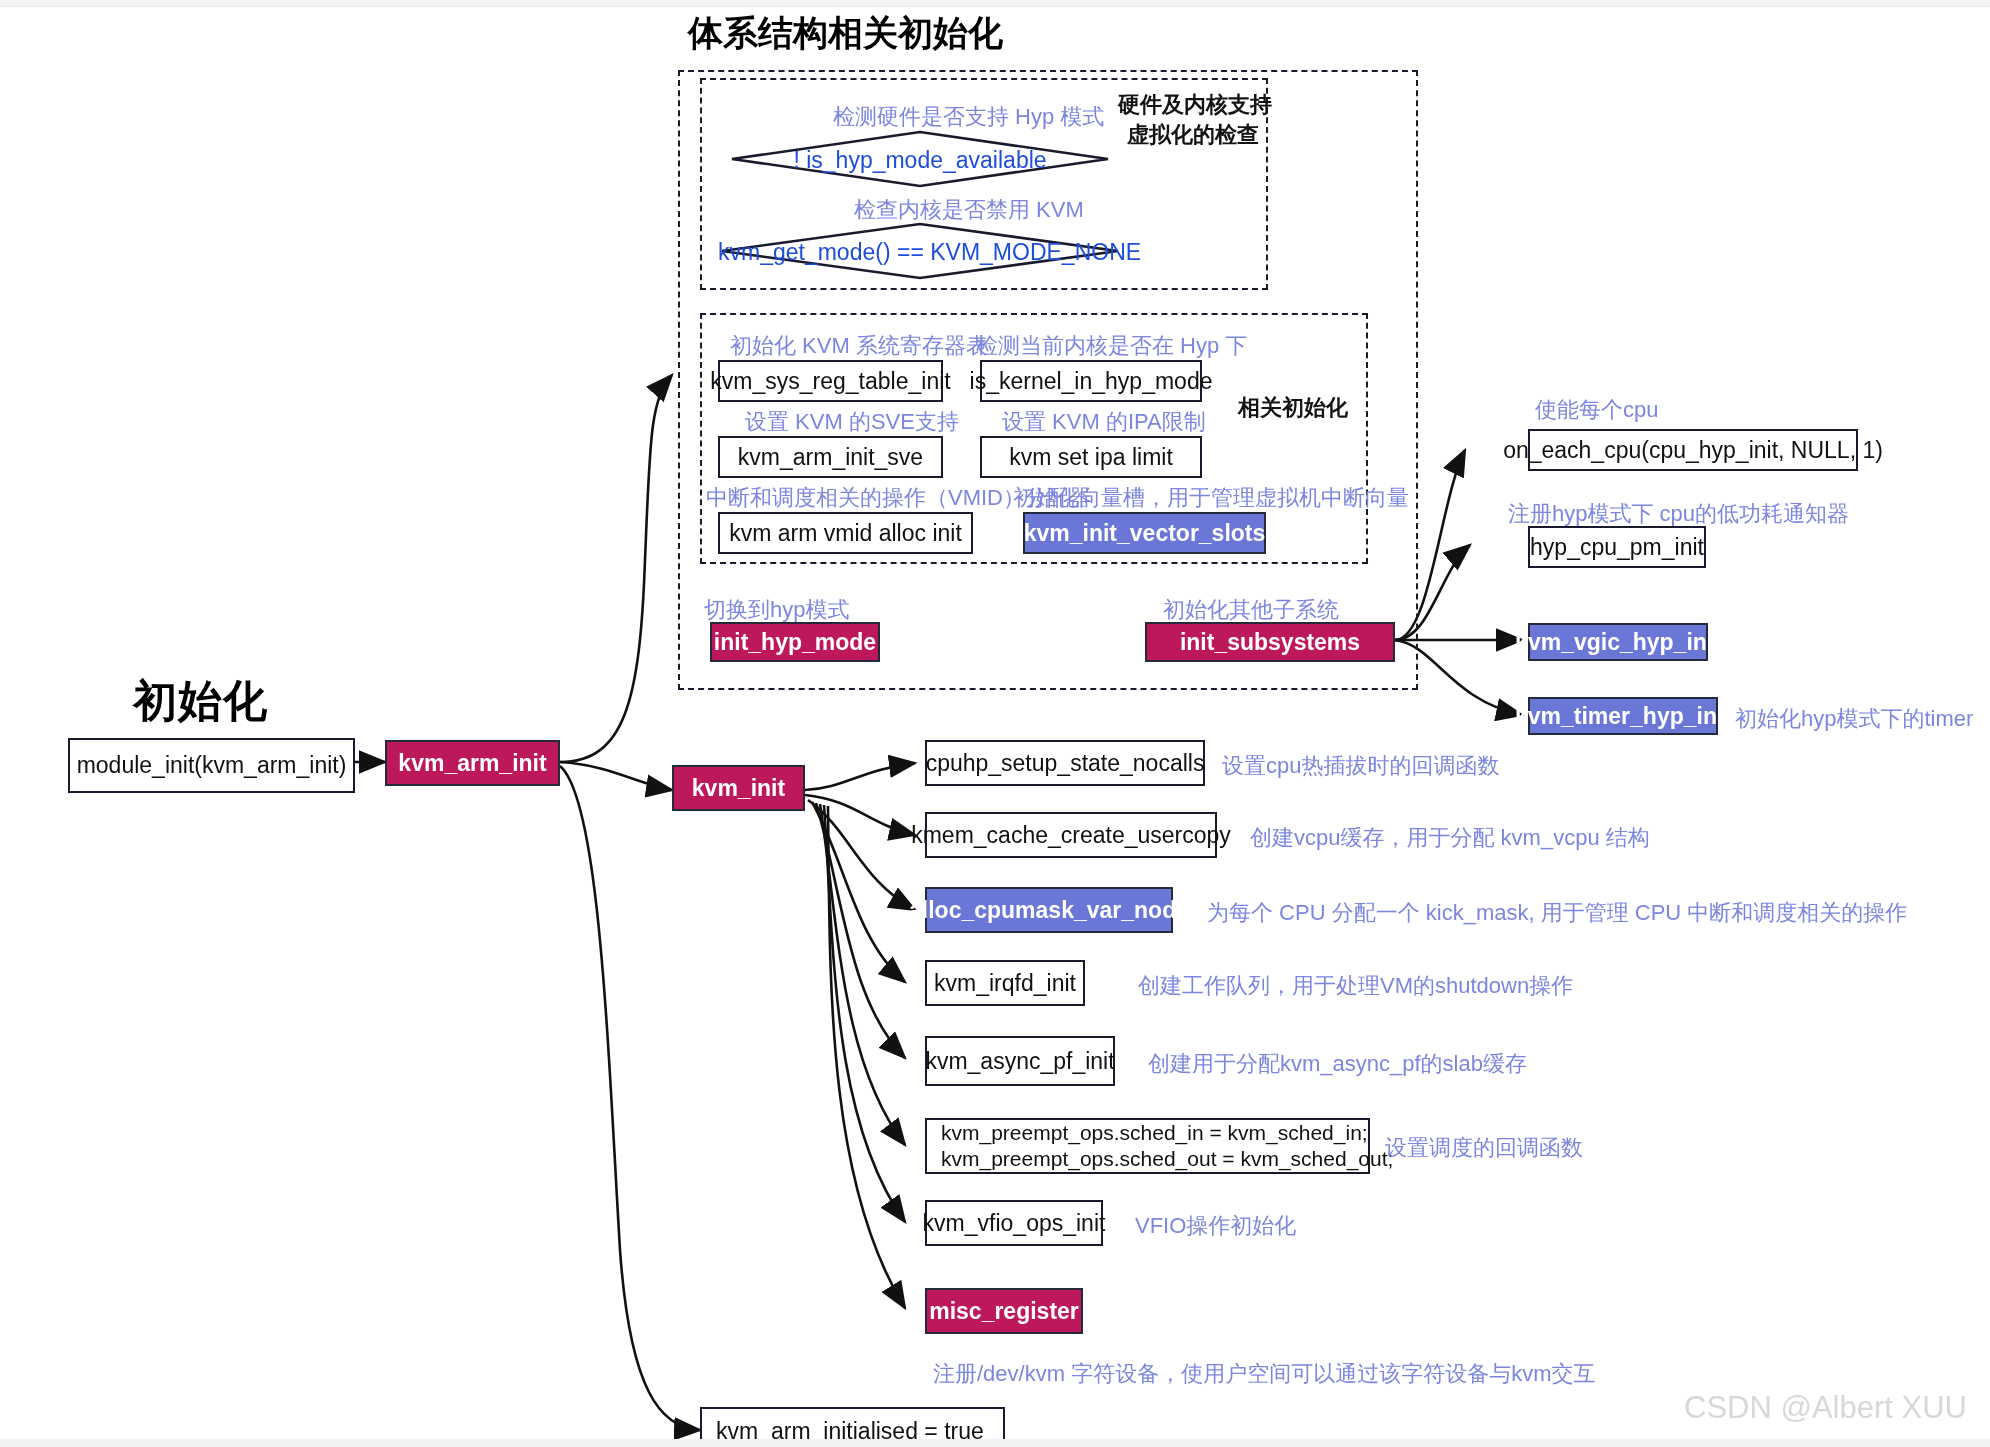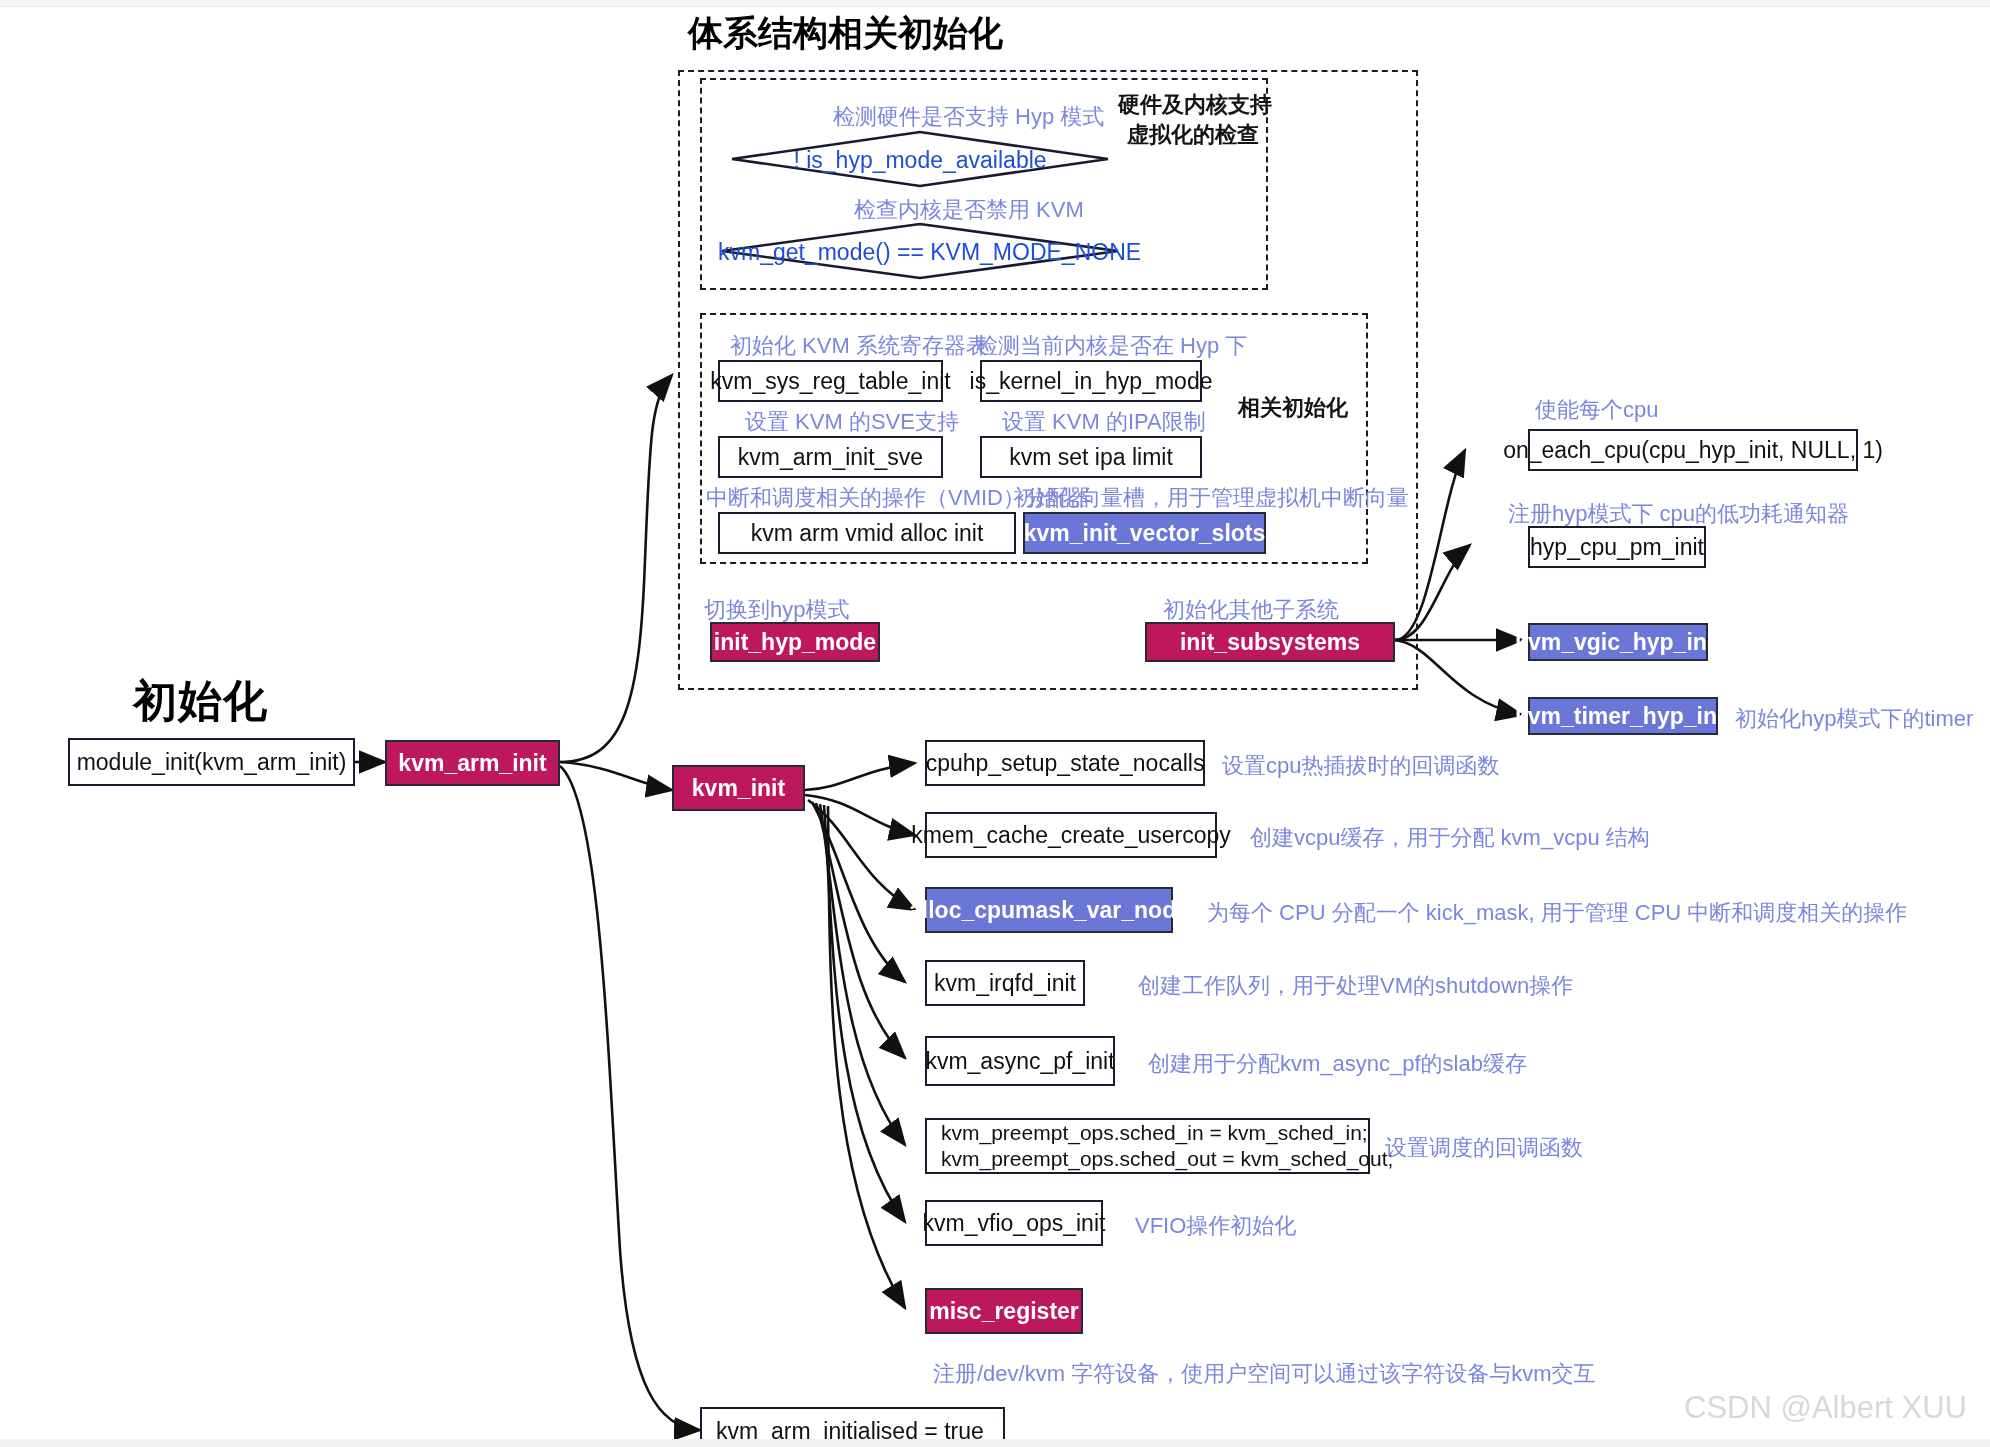"kvm arm vmid alloc init" div.node { width: 298px -> 255px }
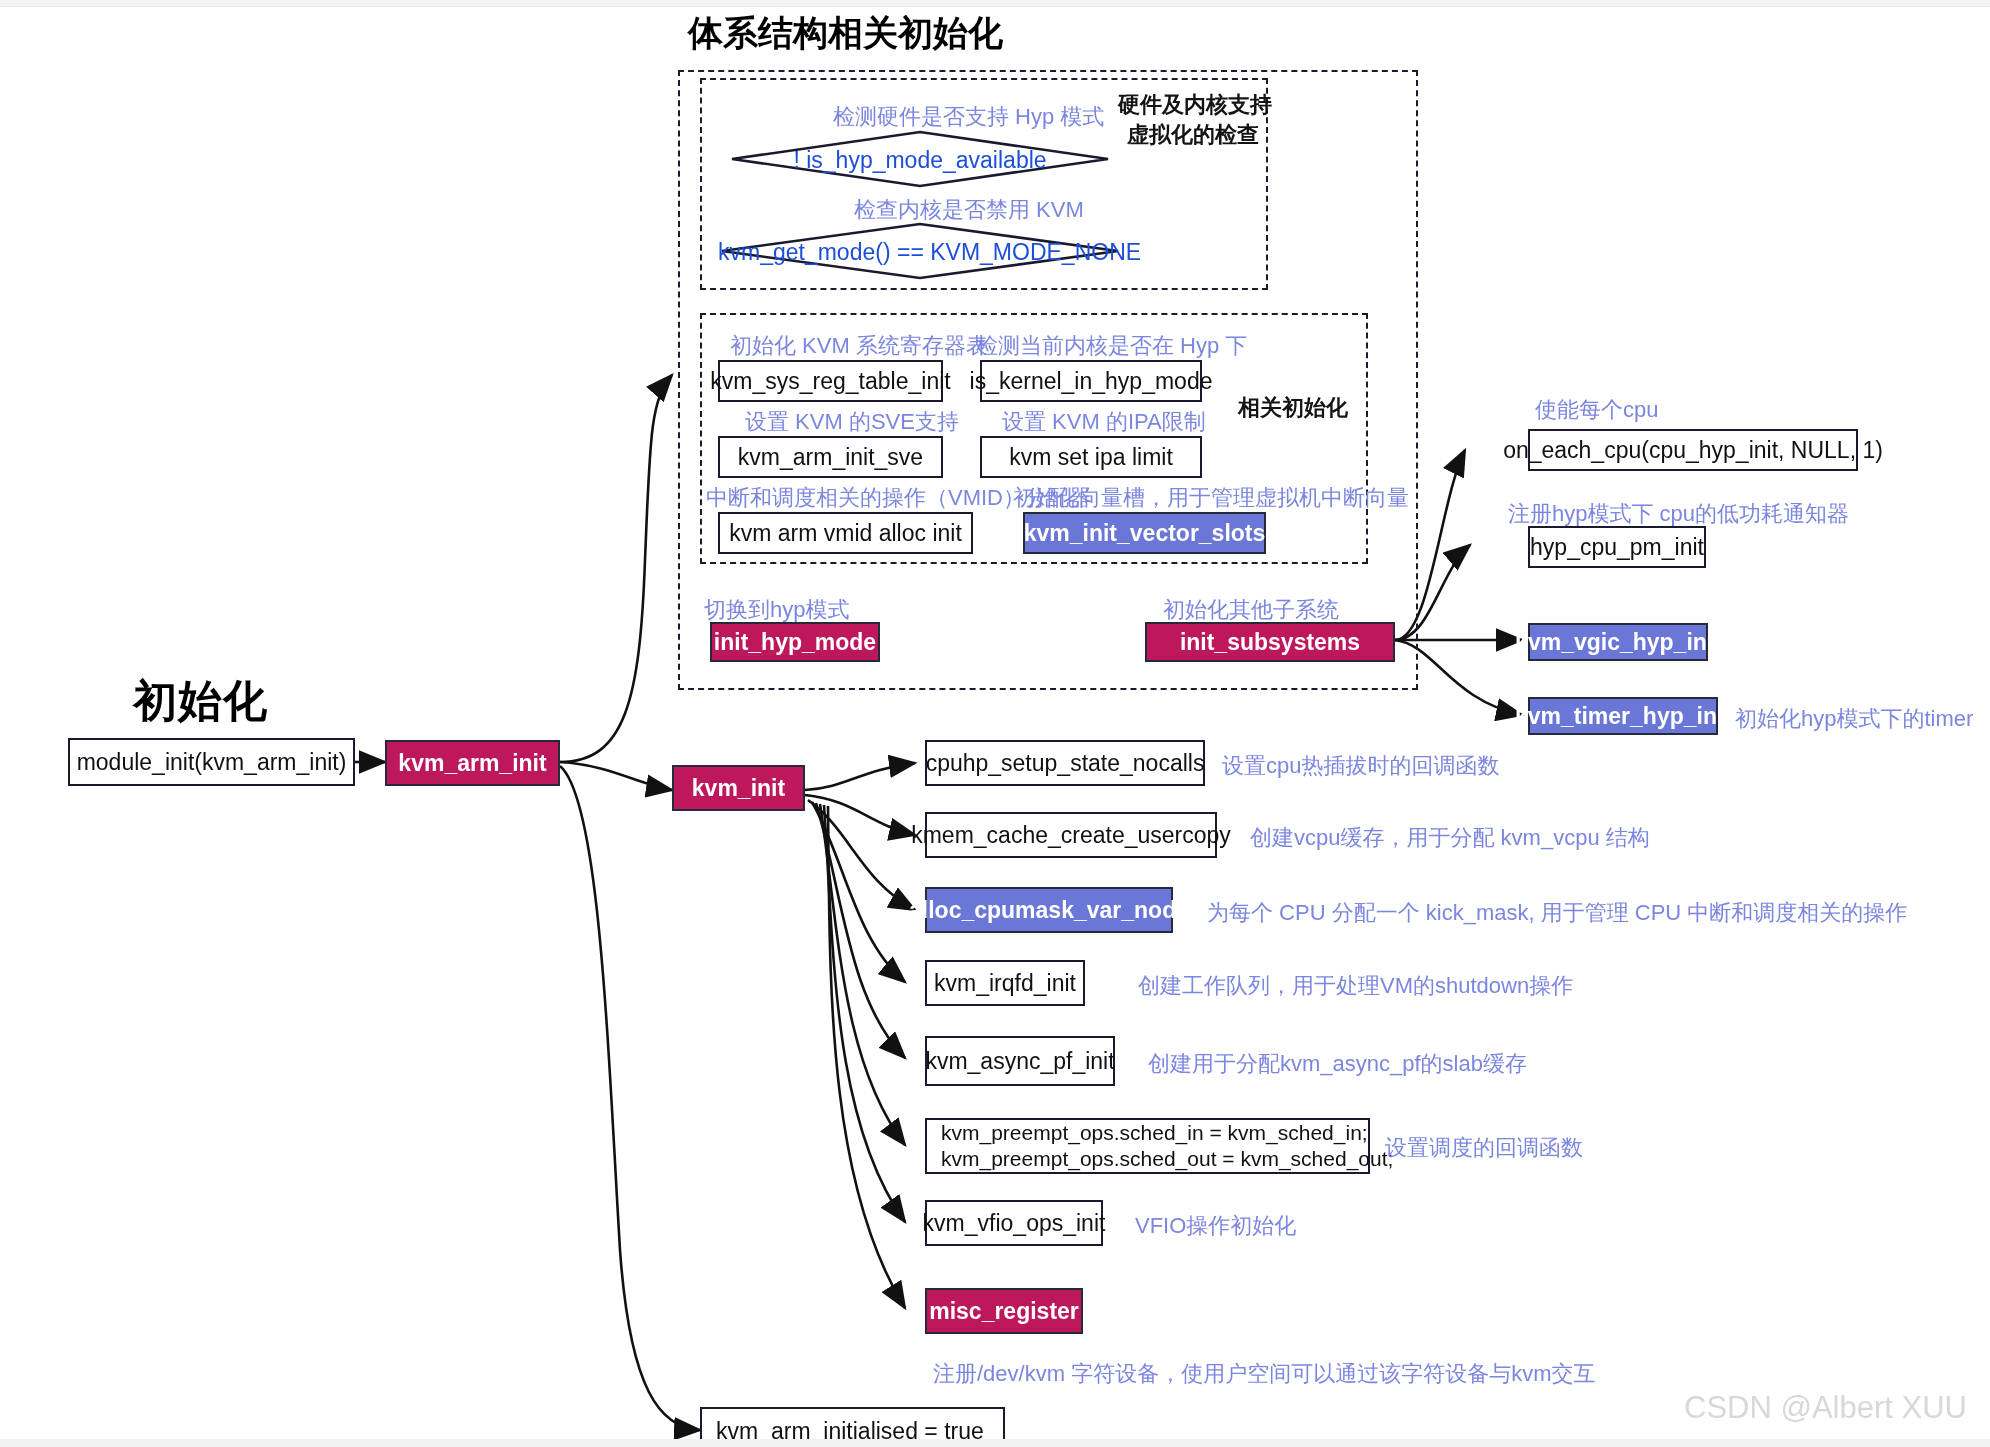"module_init(kvm_arm_init)" div.node { height: 48px -> 55px }
